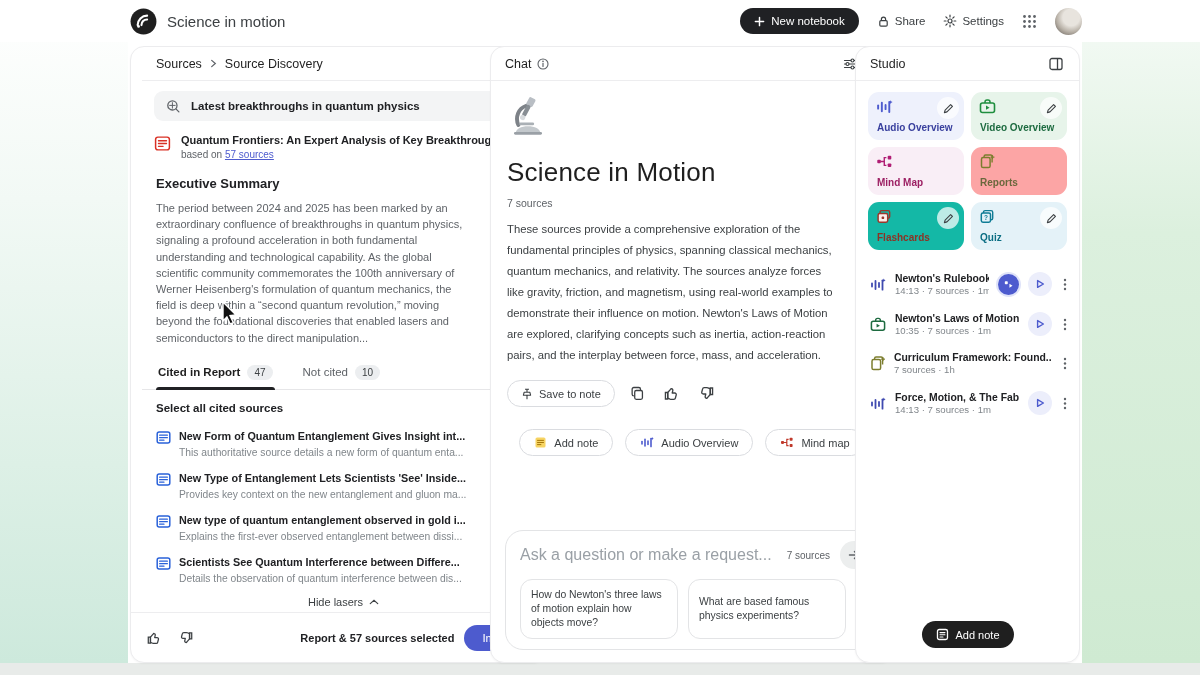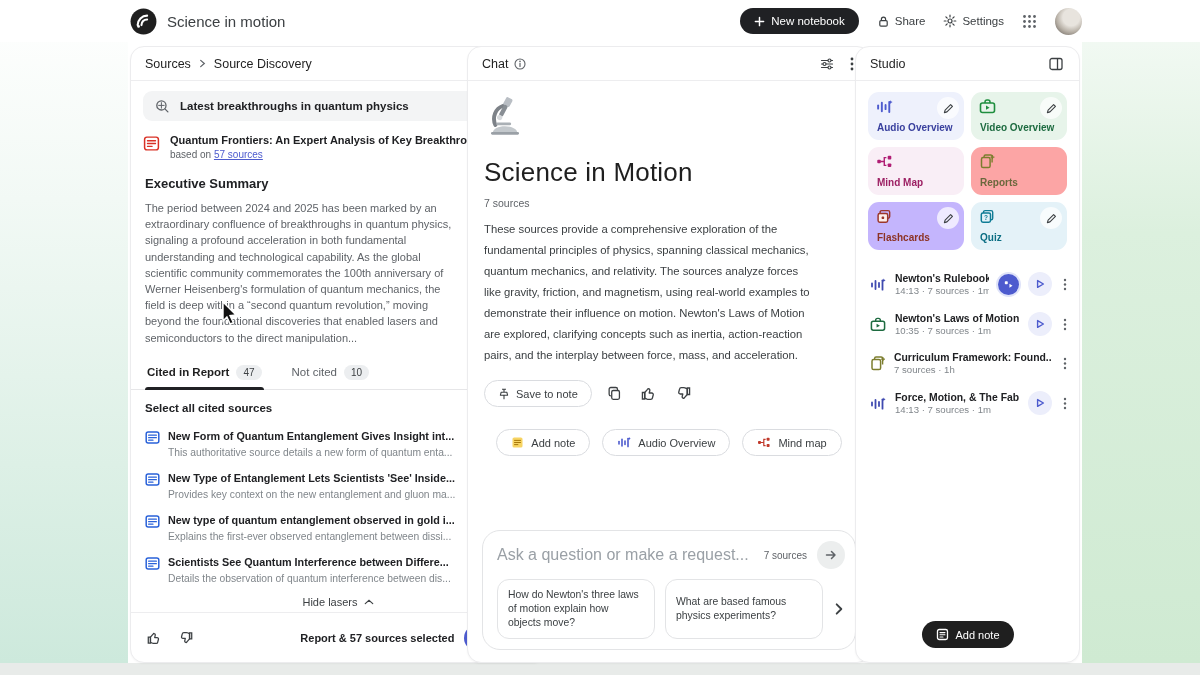"Sources" .panel-sources { padding-left: none -> 11px }
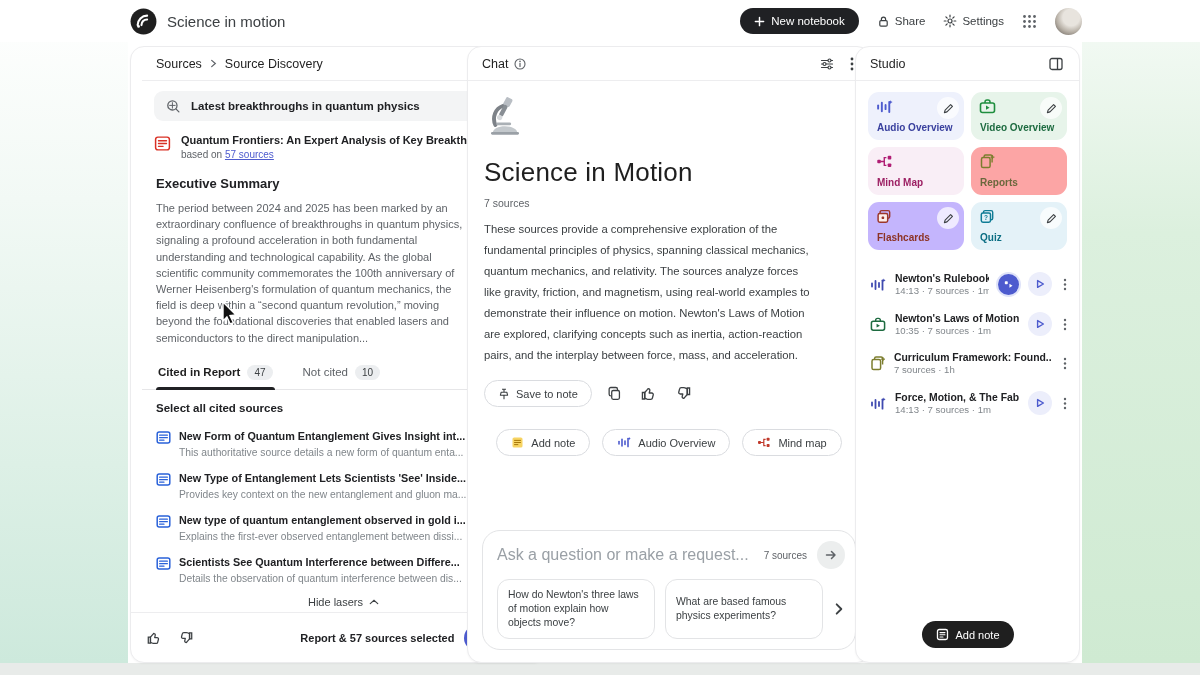"Chat" .panel-chat { left: 467px -> 490px }
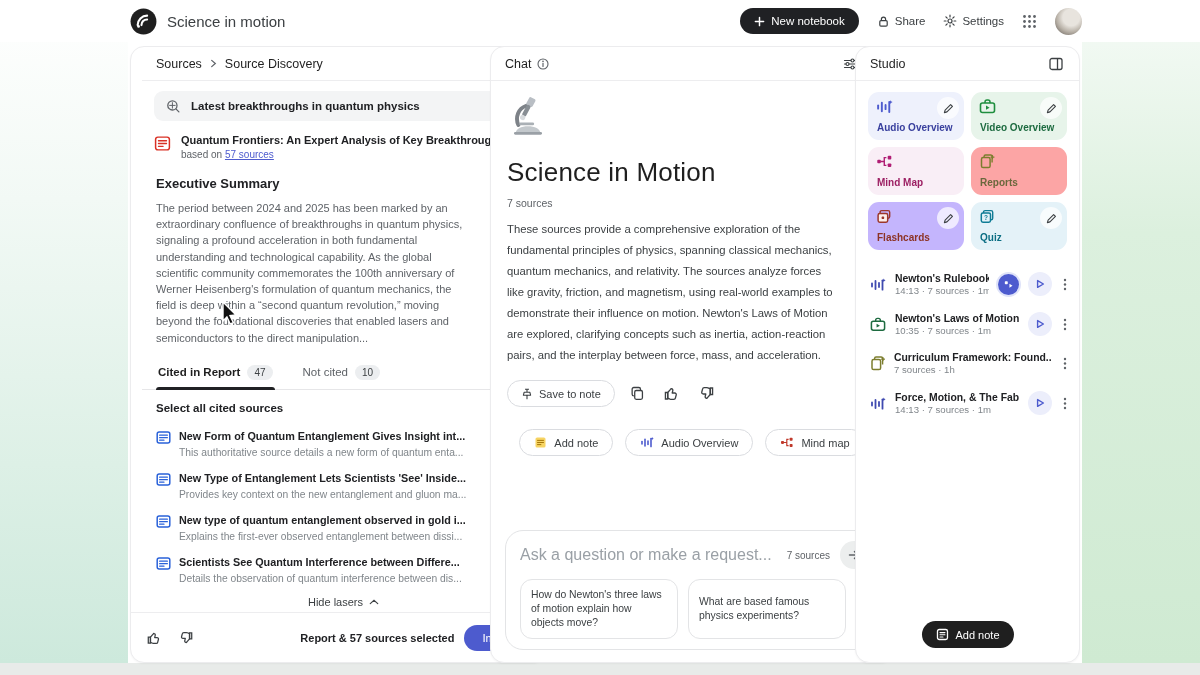"Flashcards" div.tool-card { background: #c4b5fd -> #14b8a6 }
